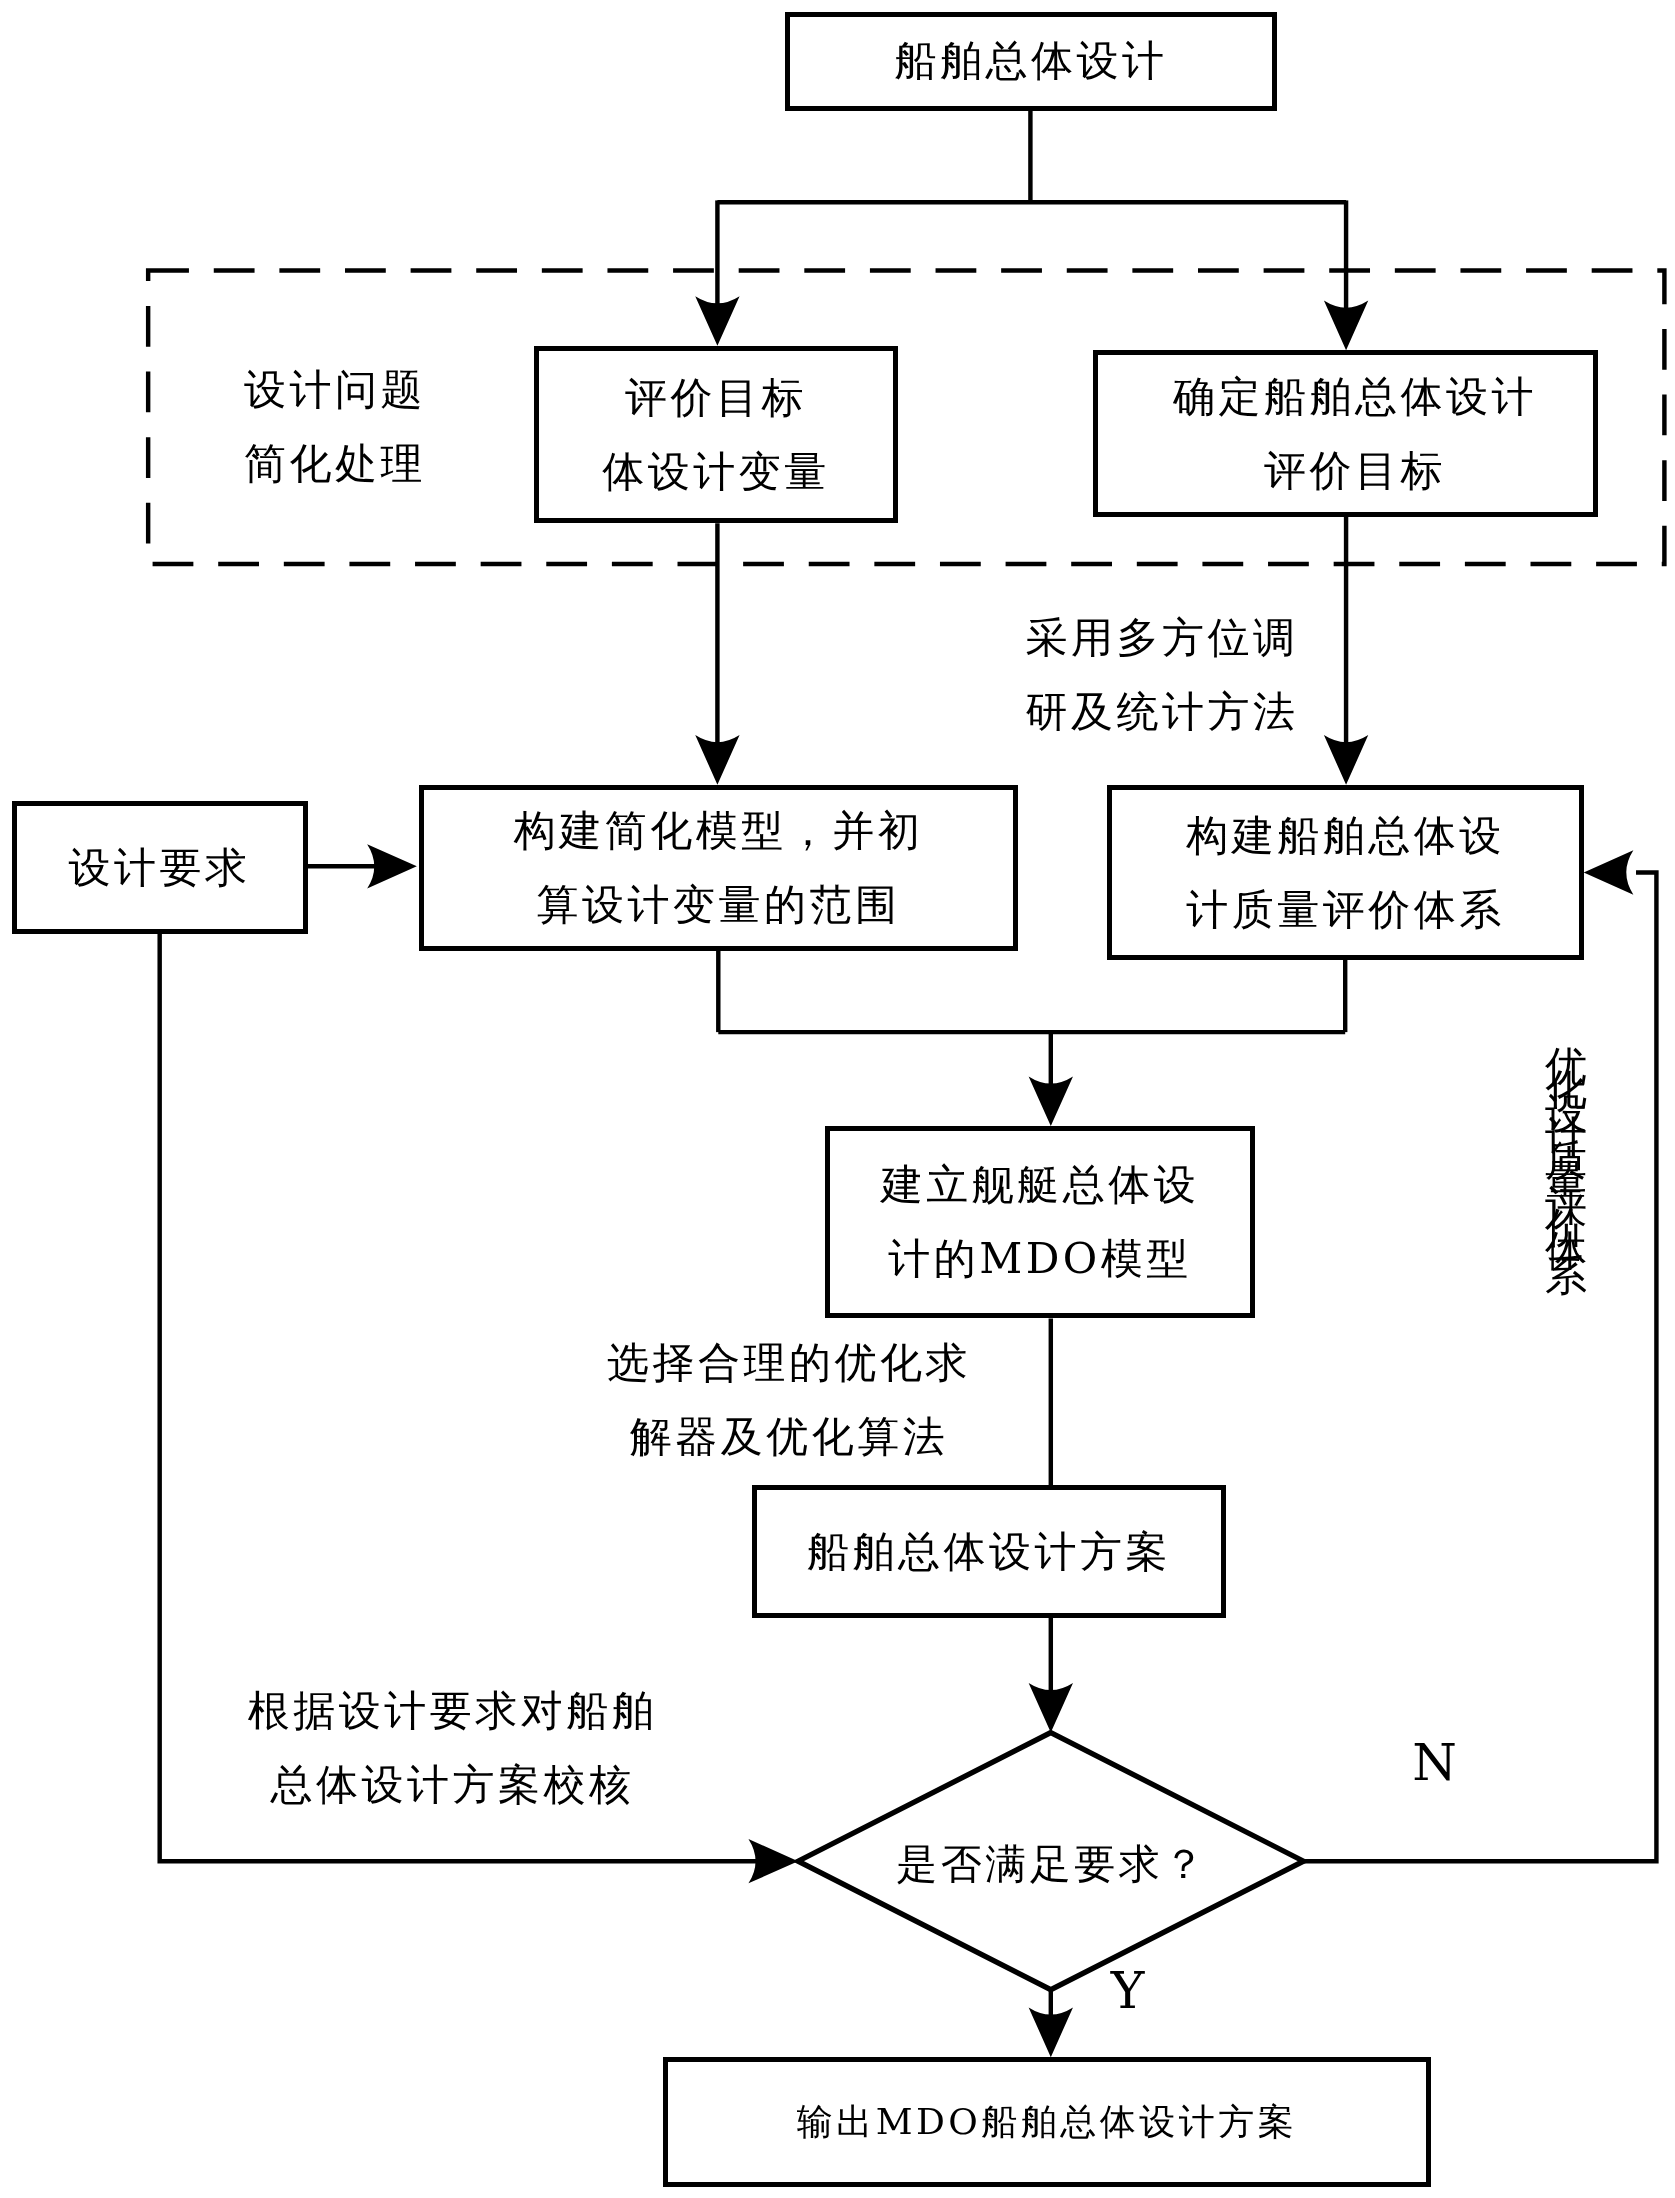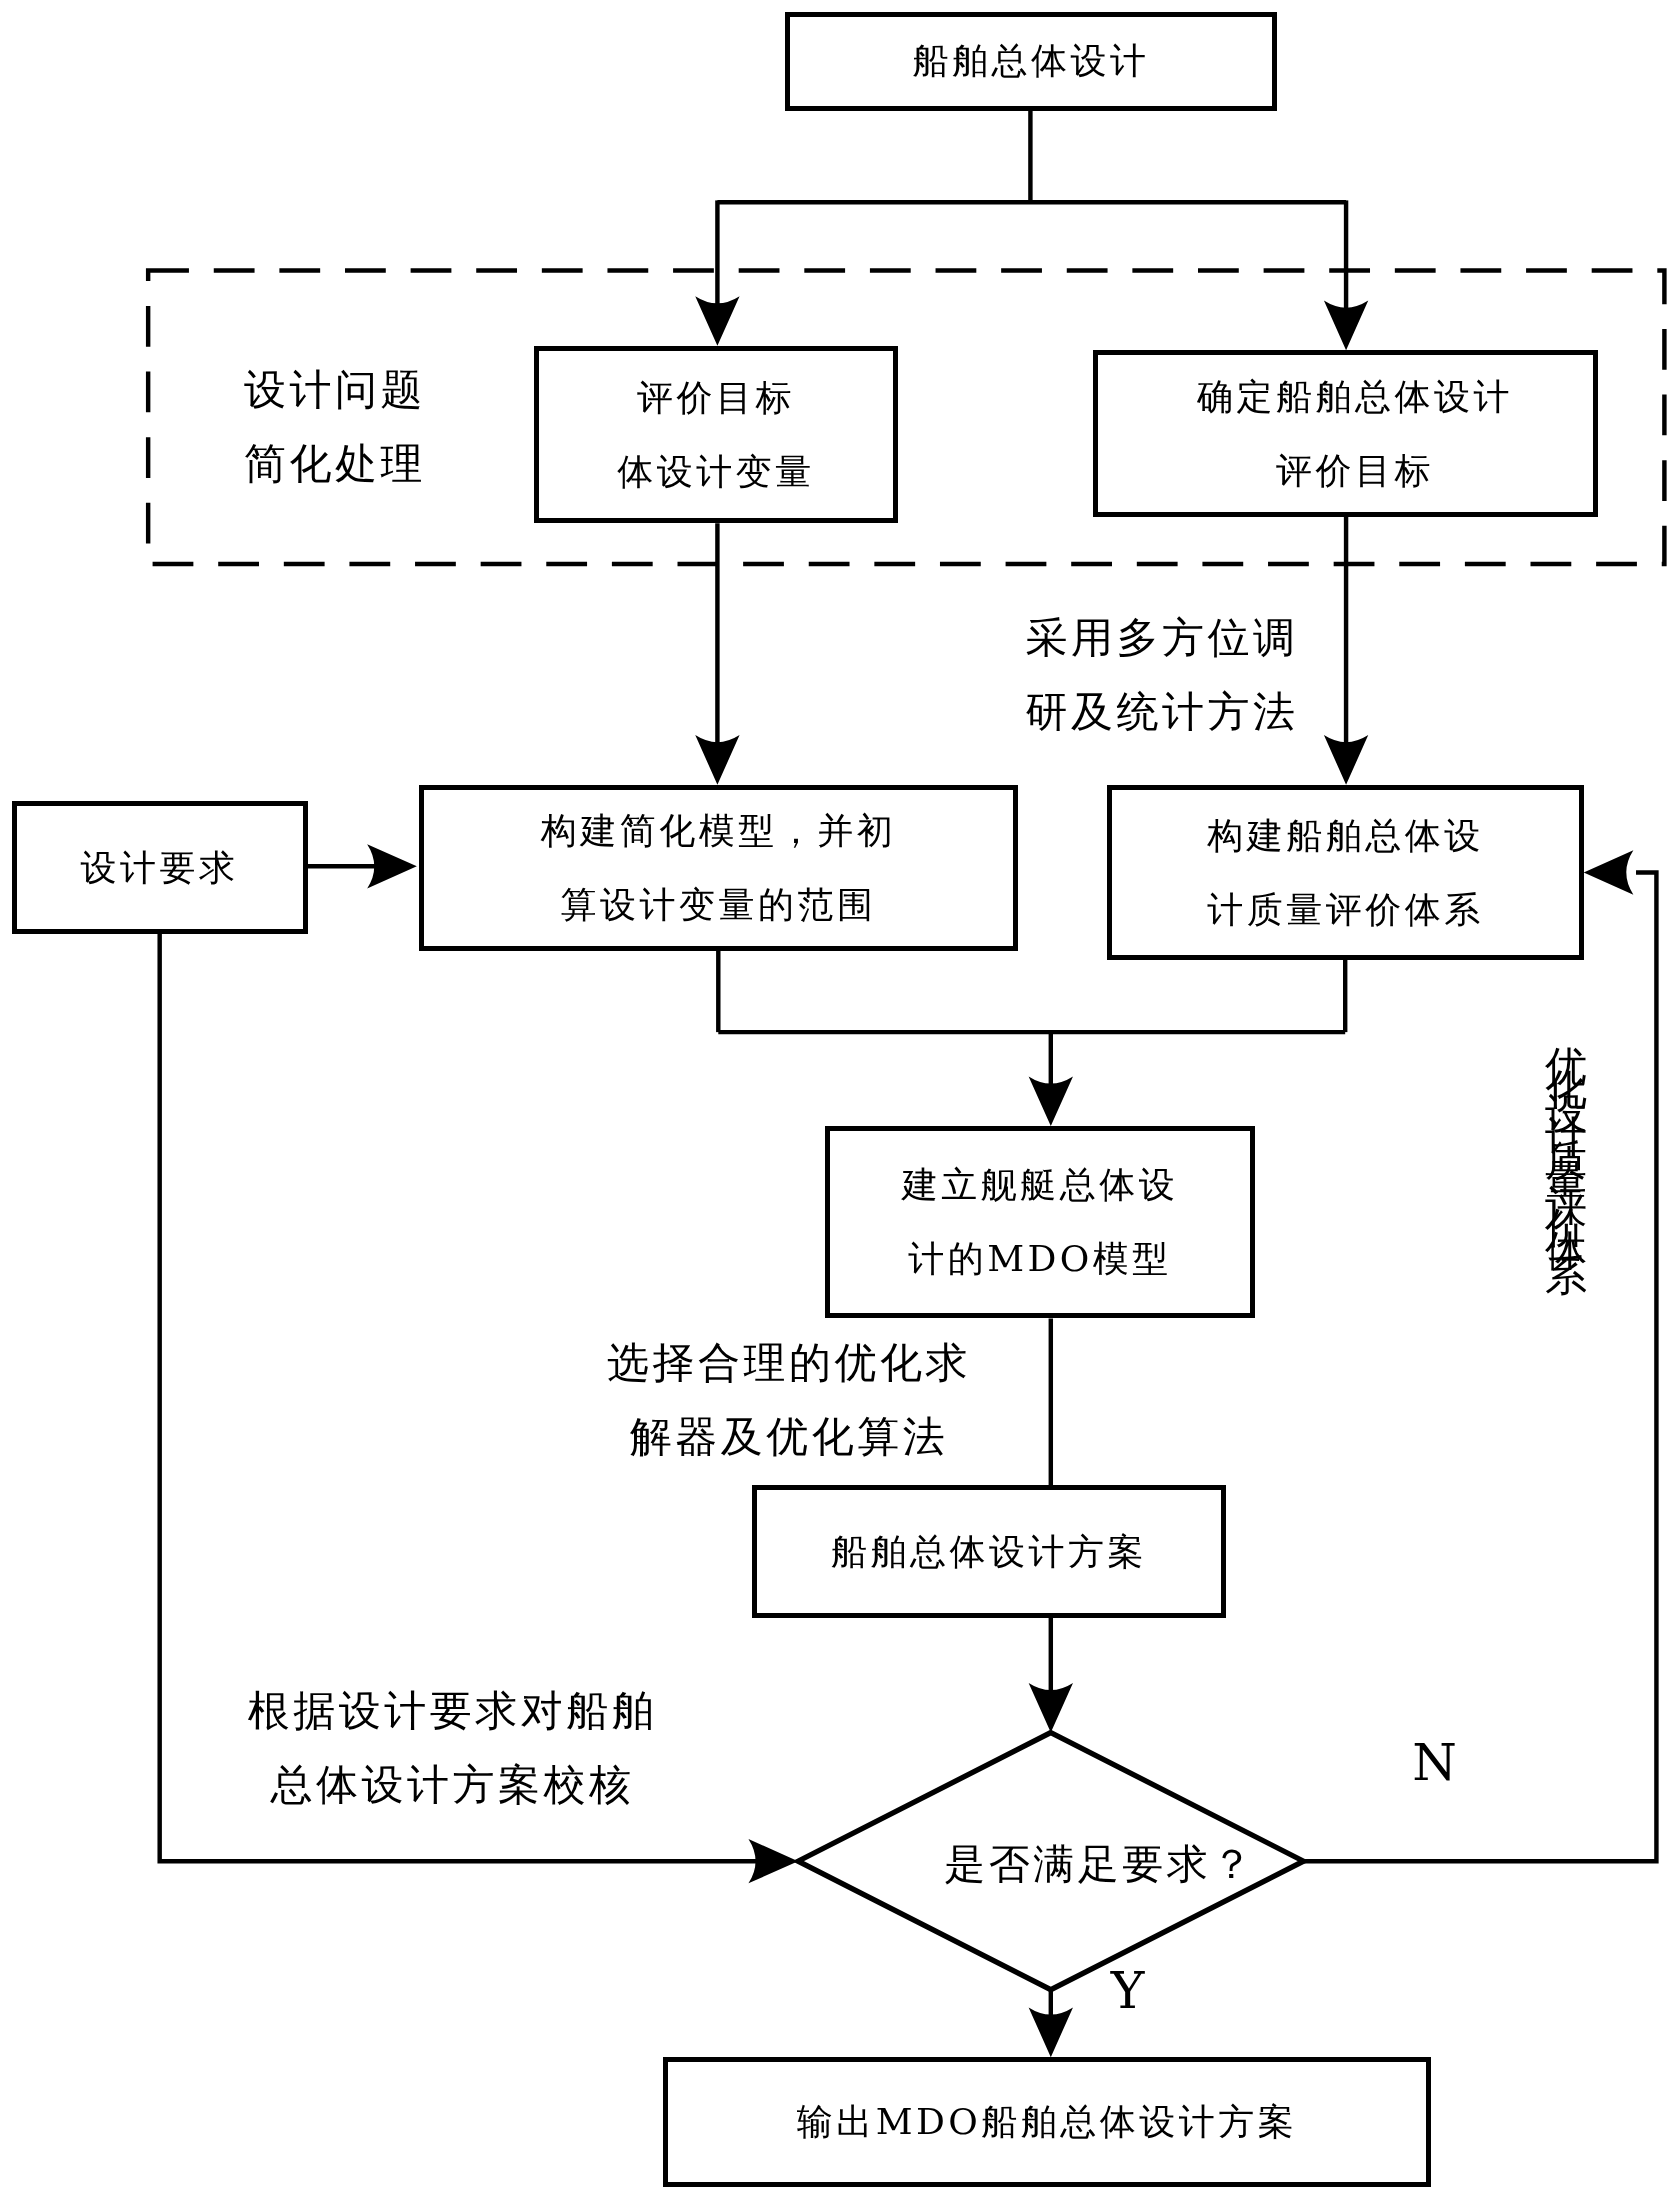"船舶总体设计" .box { font-size: 36px -> 42px }
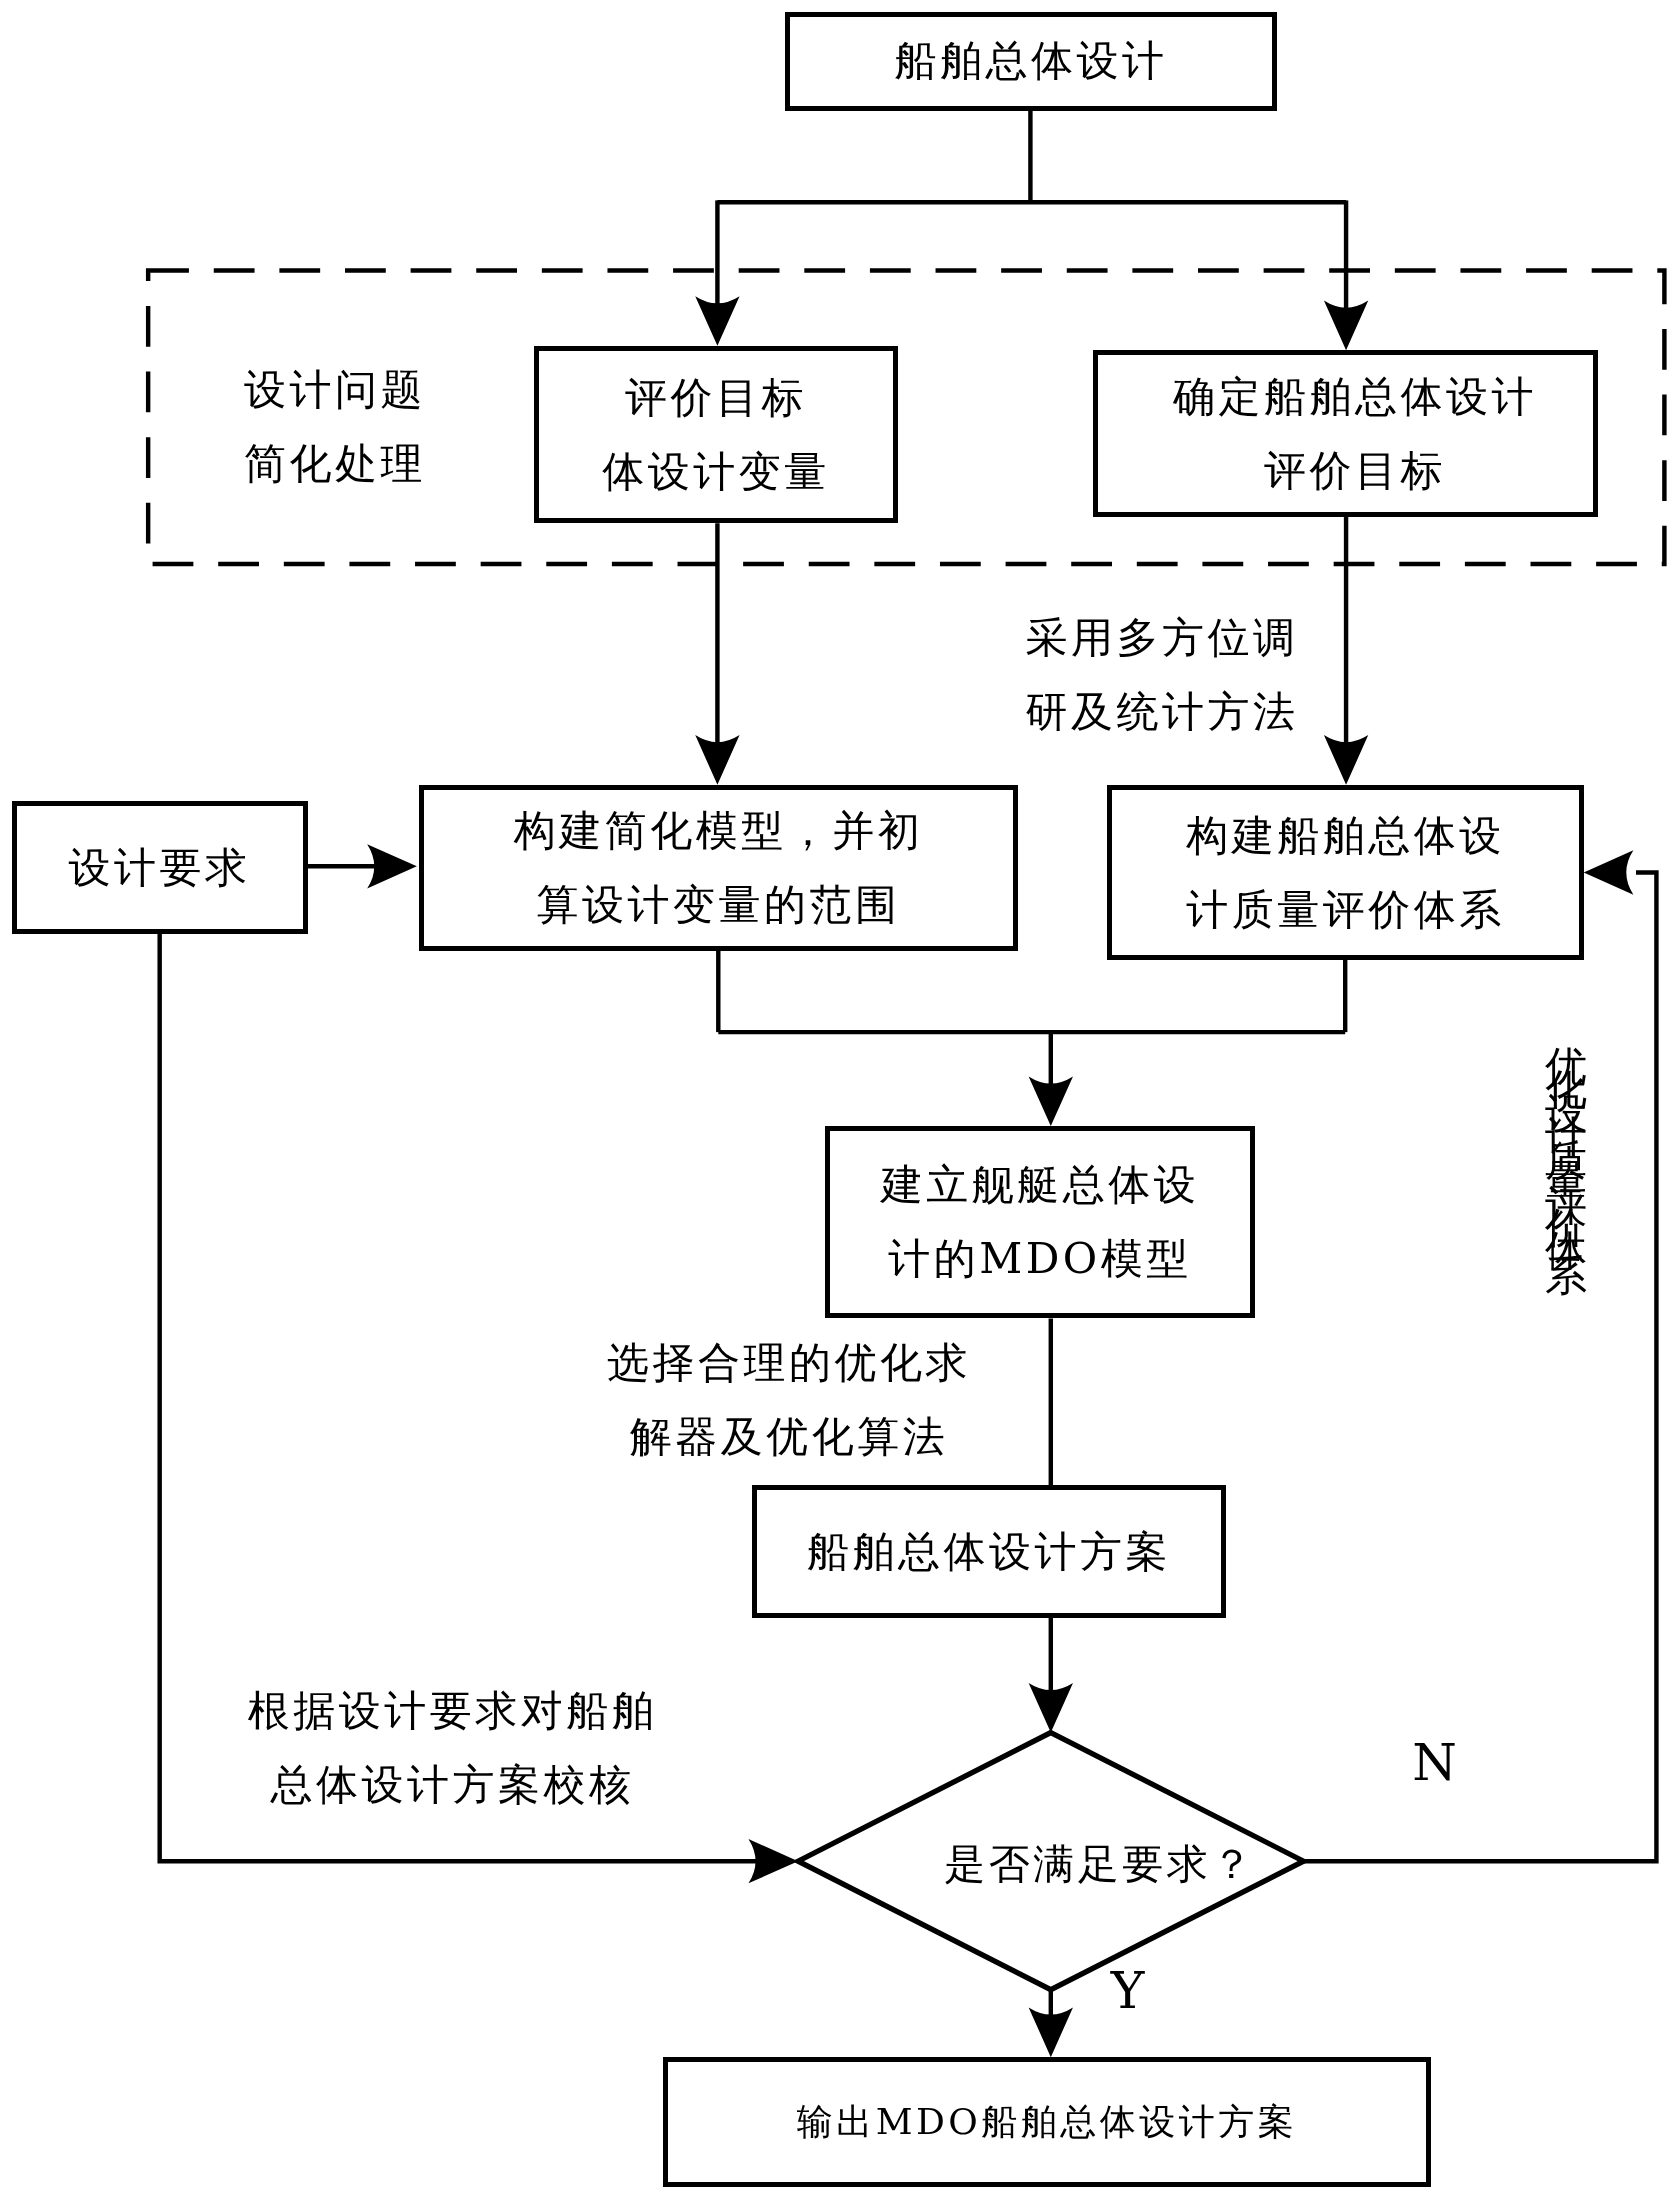"是否满足要求？" div.diamond-label { left: 848px -> 800px }
